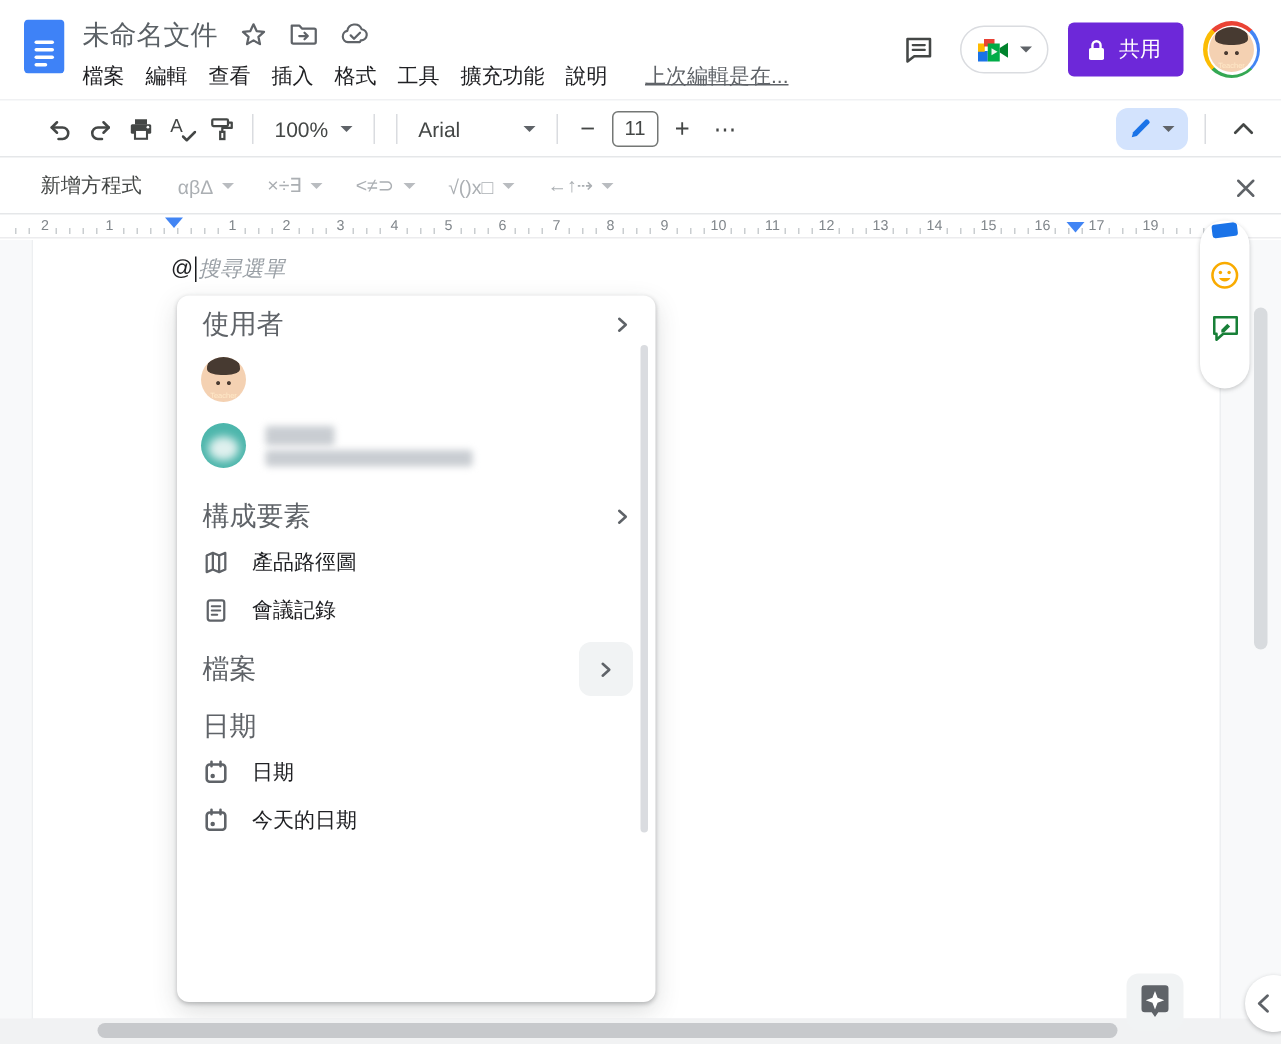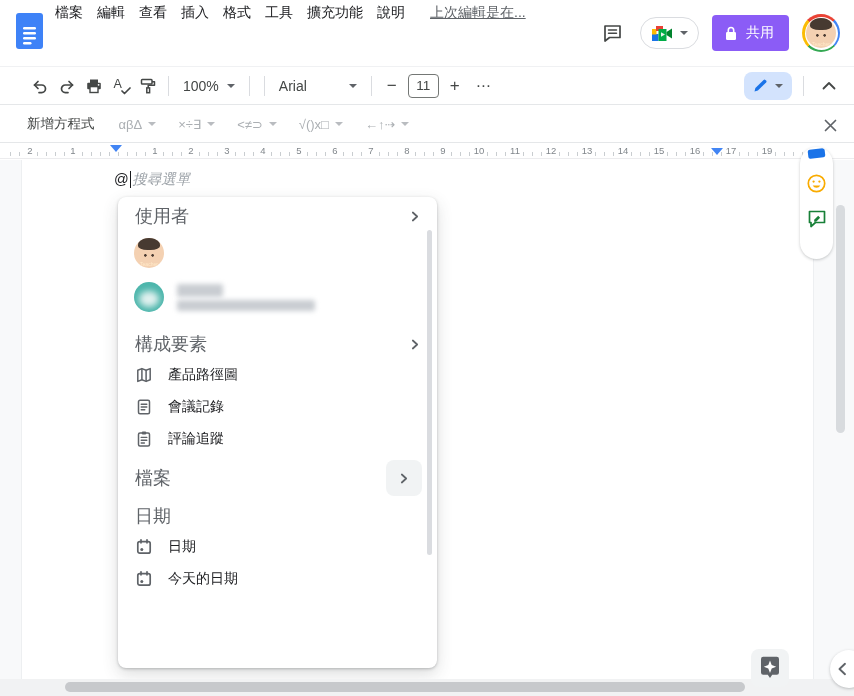"未命名文件" div.title-row { html: none -> <div> <span>未命名文件</span> <span> <svg> <path></path> </svg> </span> <span> <svg> <path></path> <path></path> </svg> </span> <span> <svg> <path></path> <path></path> </svg> </span> </div> }
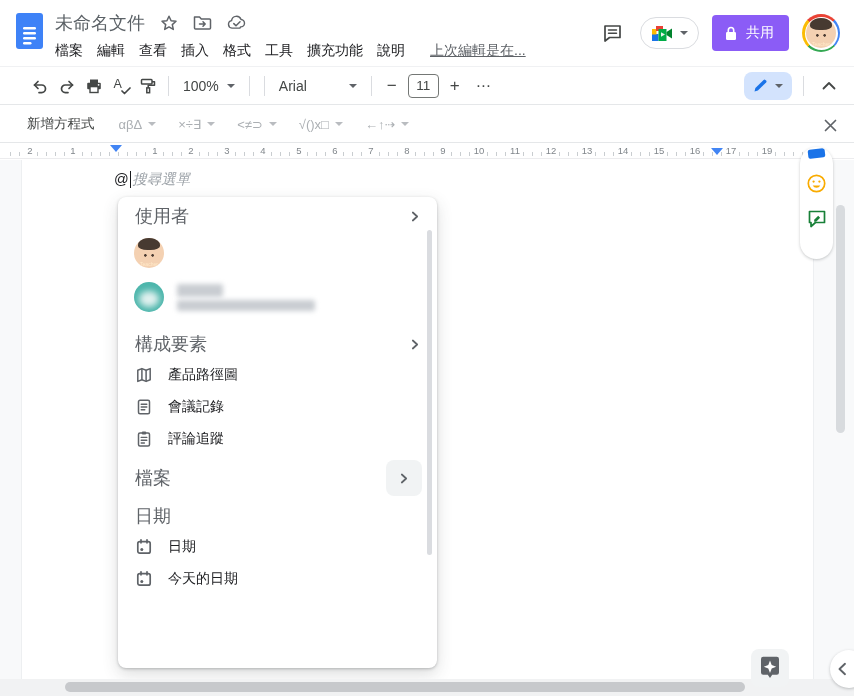"共用" .share-btn { background: #8b5cf6 -> #6d28d9 }
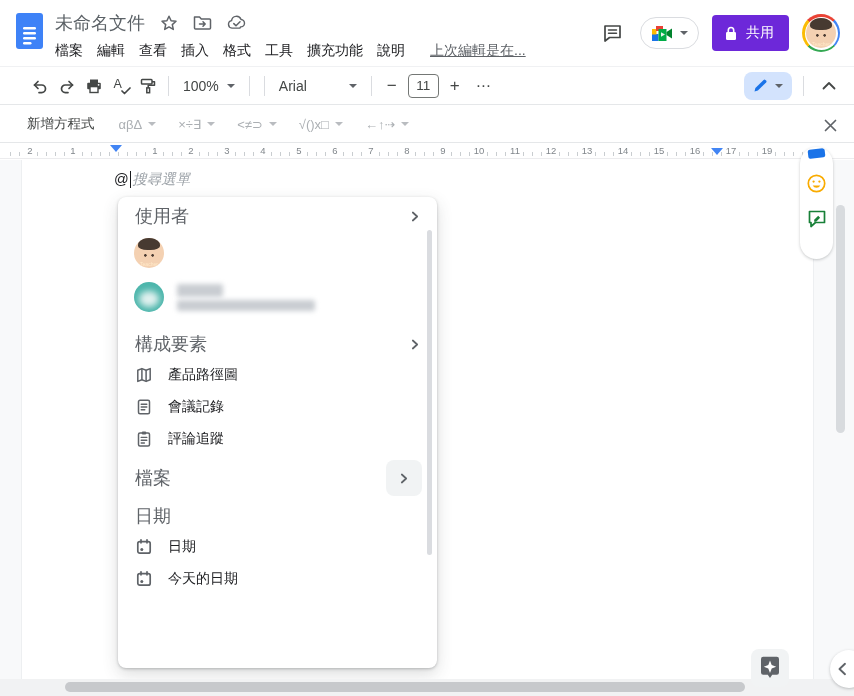"評論追蹤" div.mm-item { html: <div> <span> <svg> <rect></rect> <rect></rect> <path></path> </svg> </span> <span>評論追蹤</span> </div> -> none }
